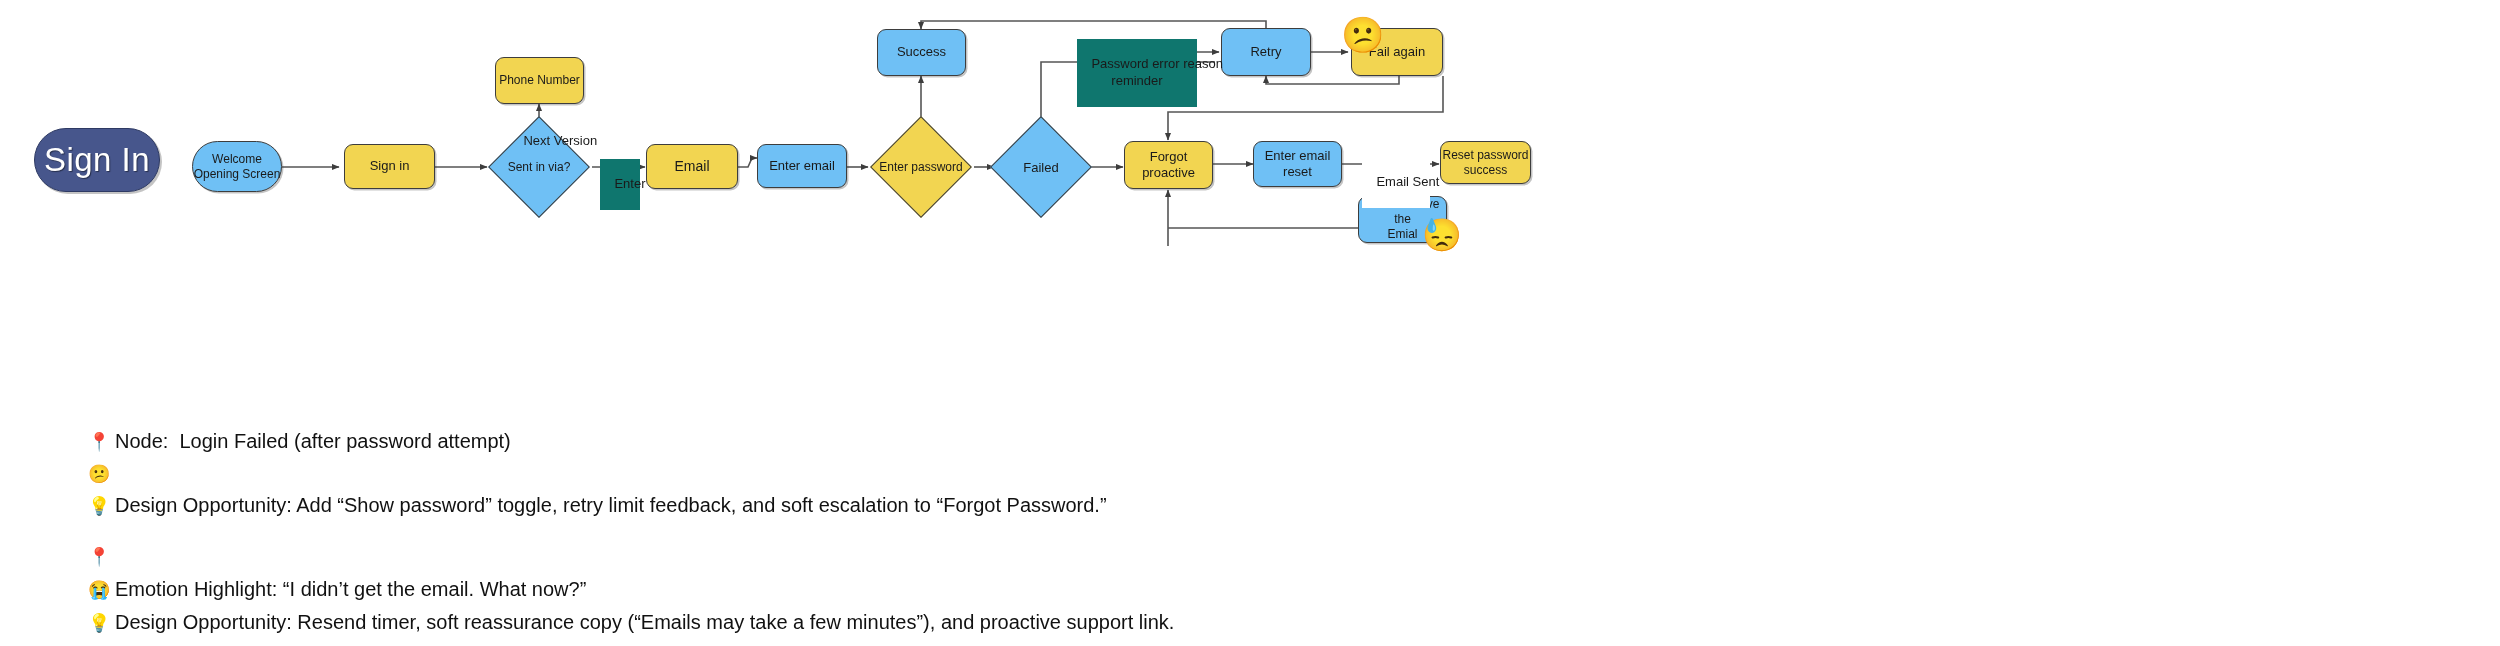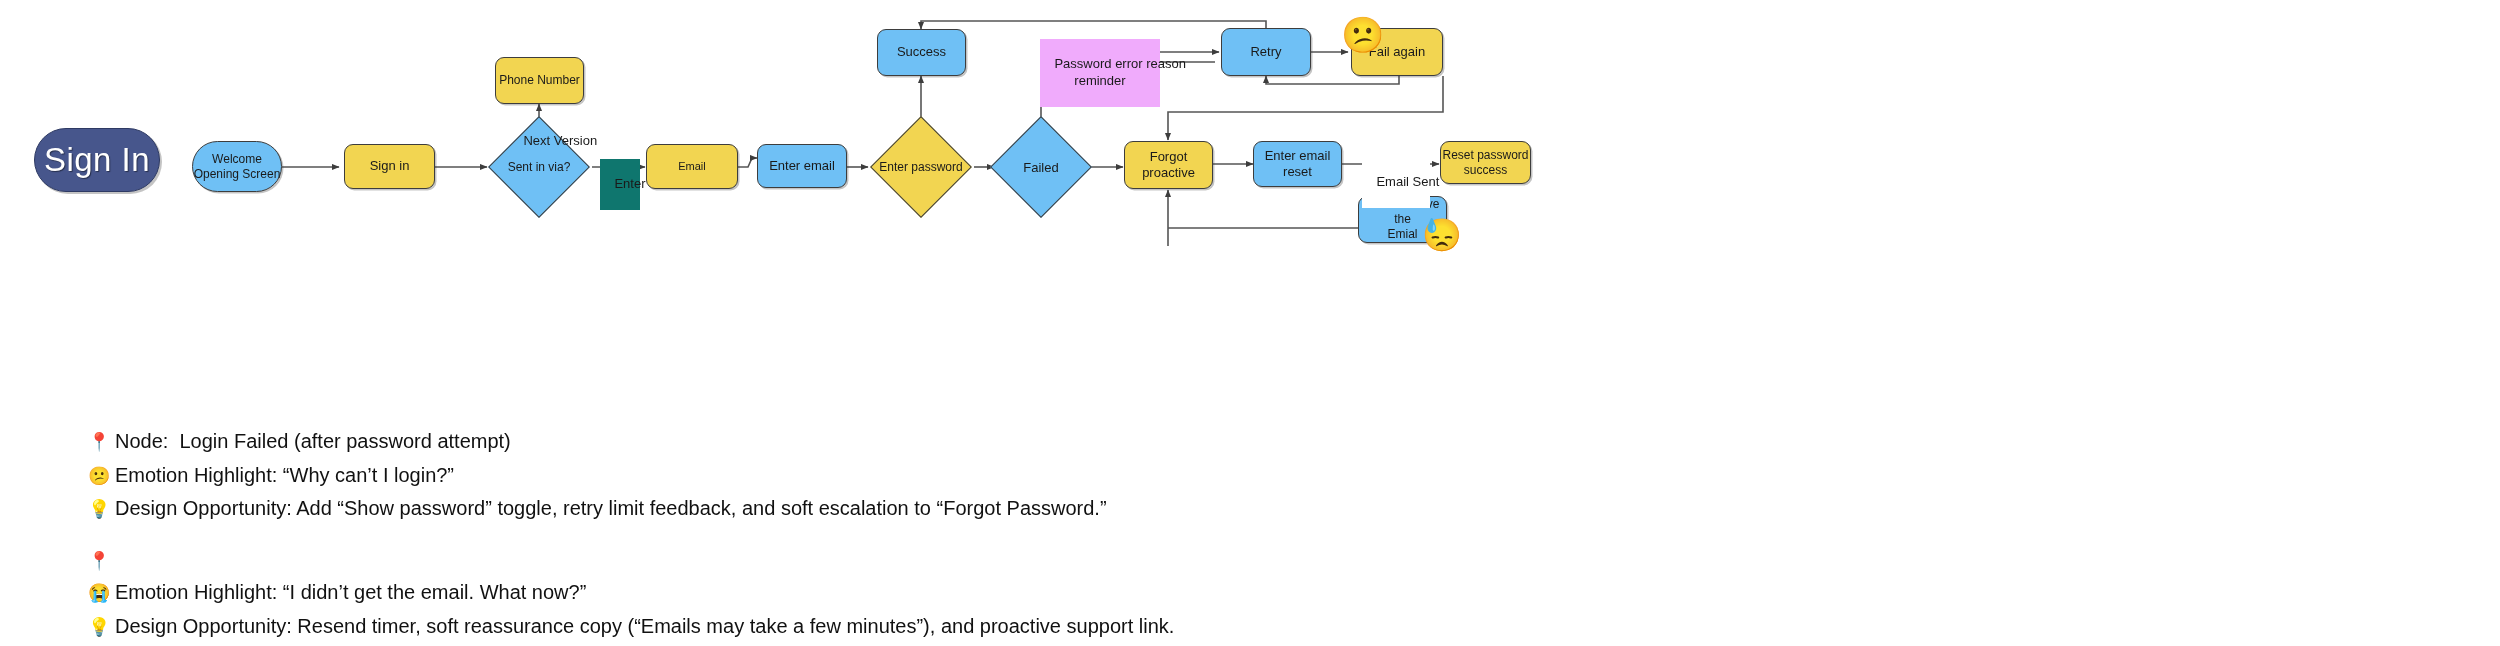"Password error reason" div.elabel { background: #f0abfc -> #0f766e; left: 1040px -> 1077px }
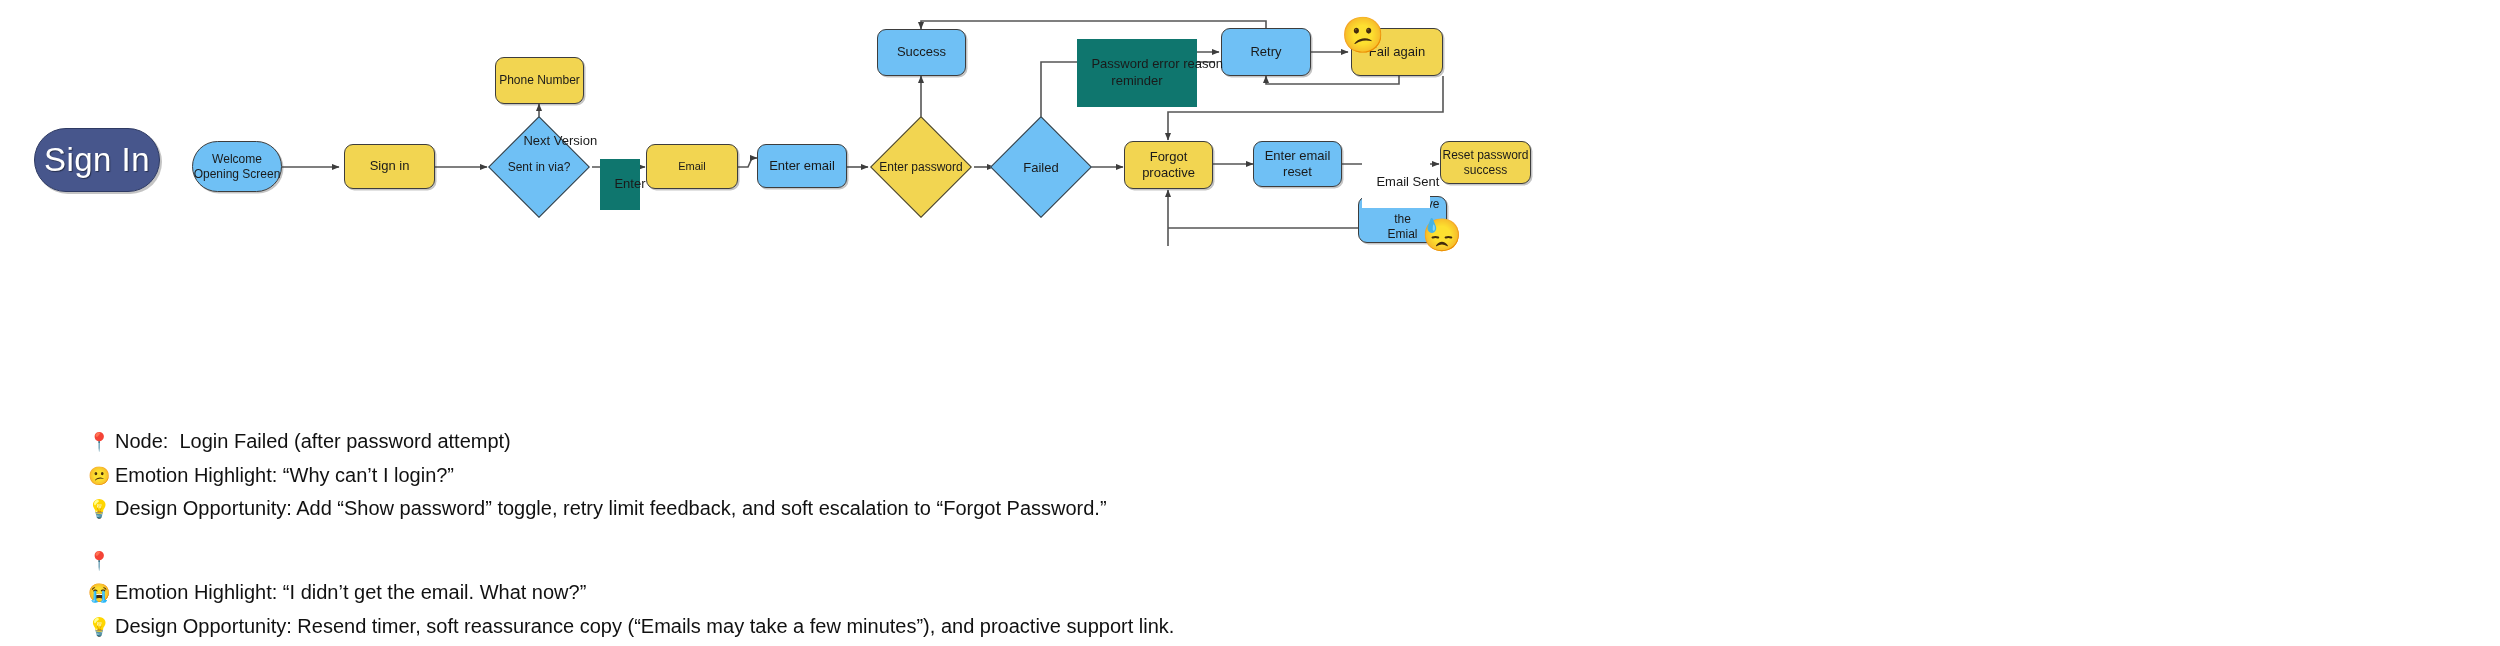"Email" div.node { font-size: 11px -> 14px }
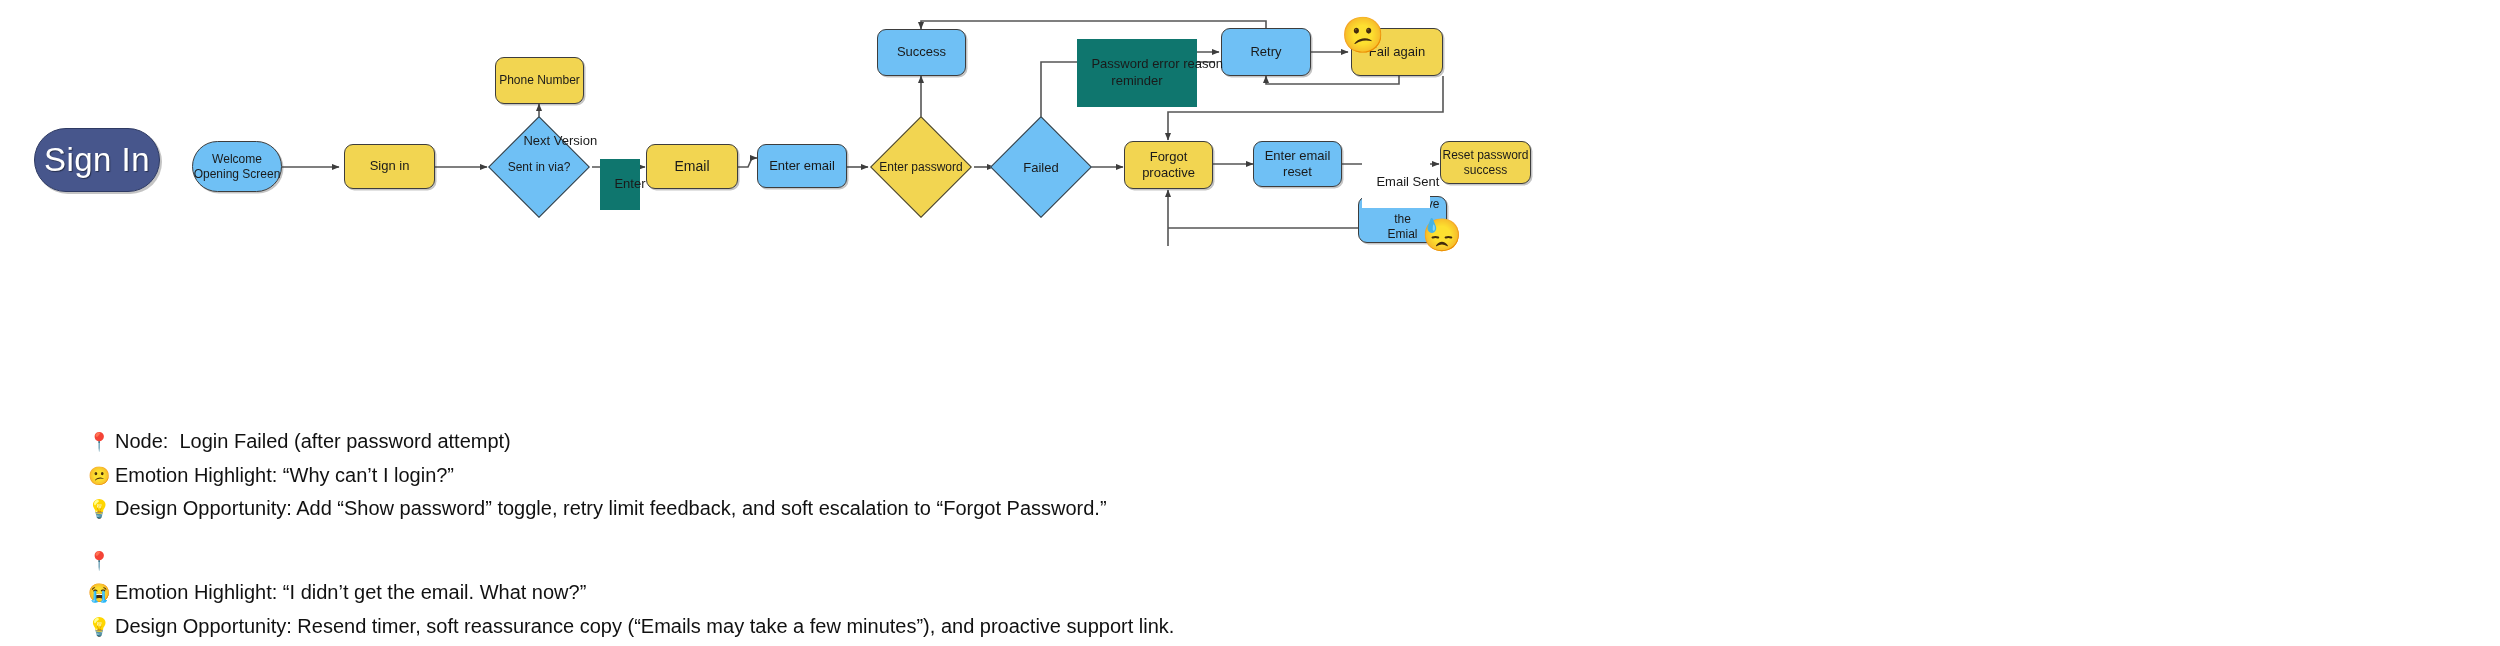"Emotion Highlight: “Why can’t I" span { html: <span>Emotion Highlight: “Why can’t I login?”</span> -> none }
